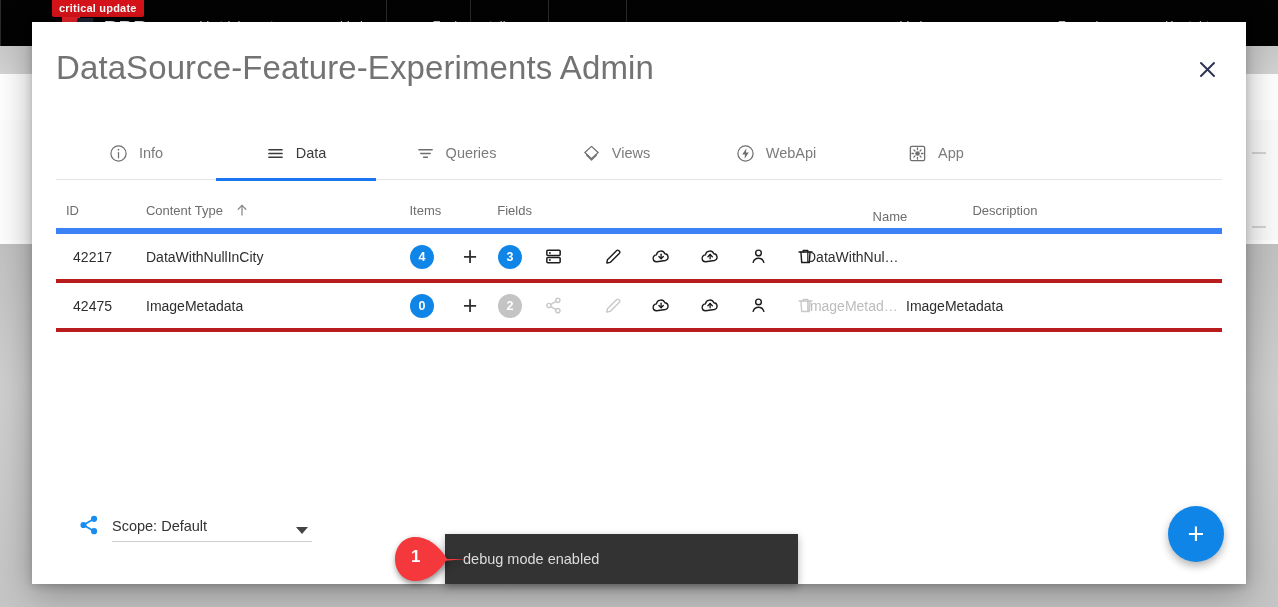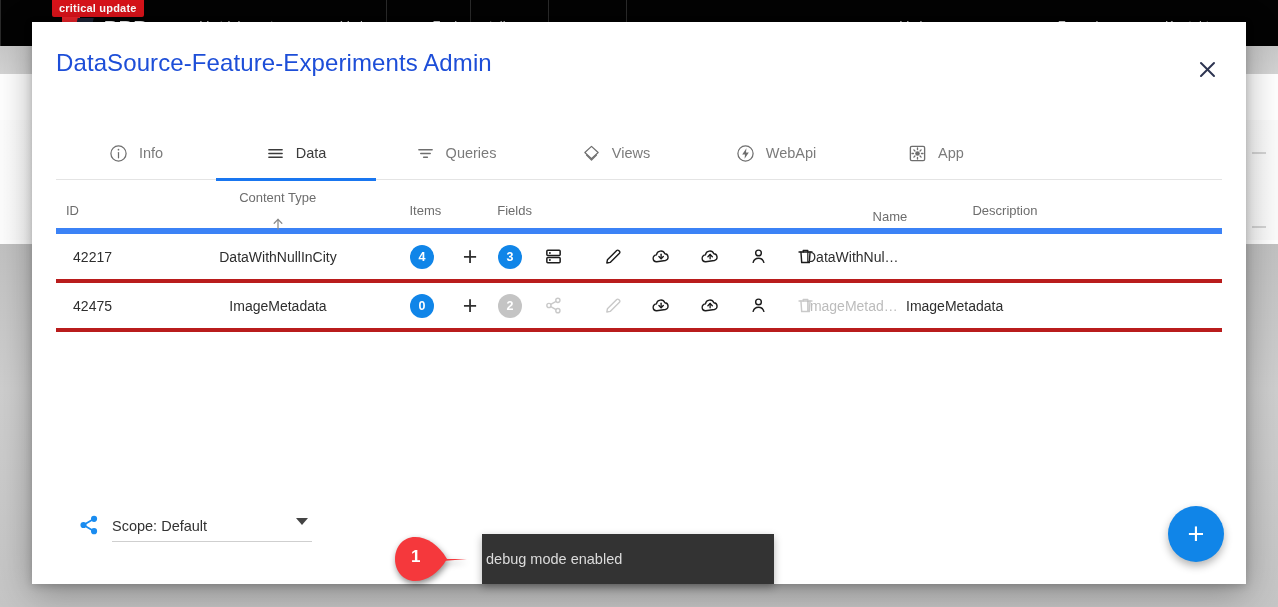"DataSource-Feature-Experiments Admin" .modal-title { color: #1d4ed8 -> #737373; font-size: 24px -> 33px }
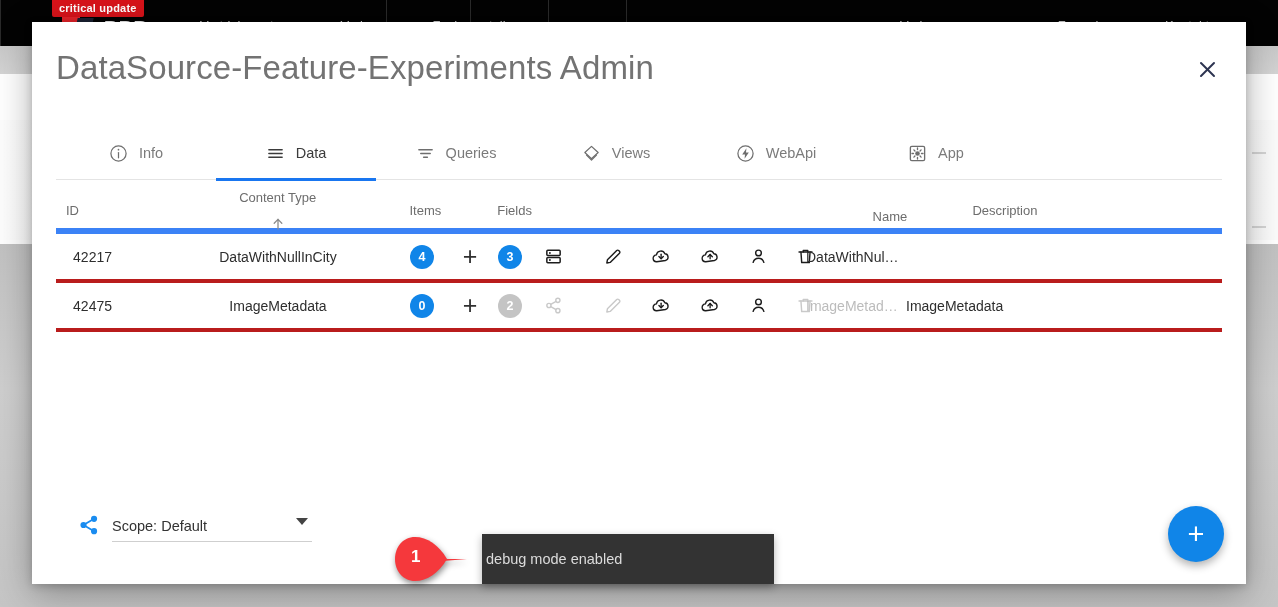"Content Type" .c-type { flex-direction: column -> none }
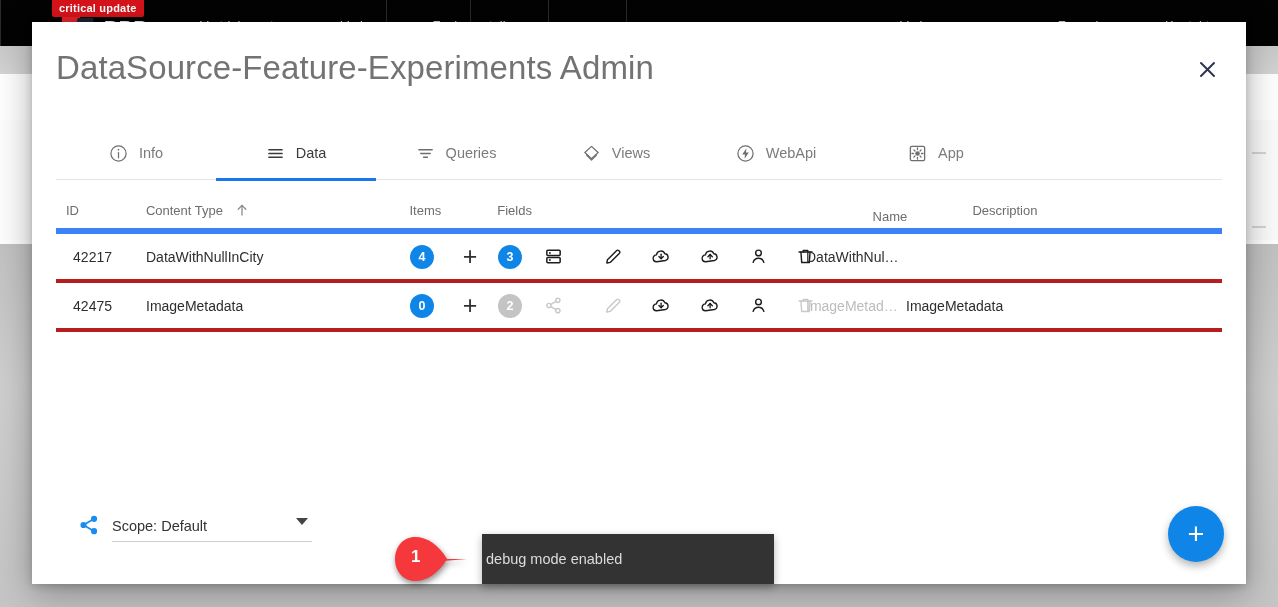"Scope: Default" .scope-field { align-items: flex-start -> flex-end }
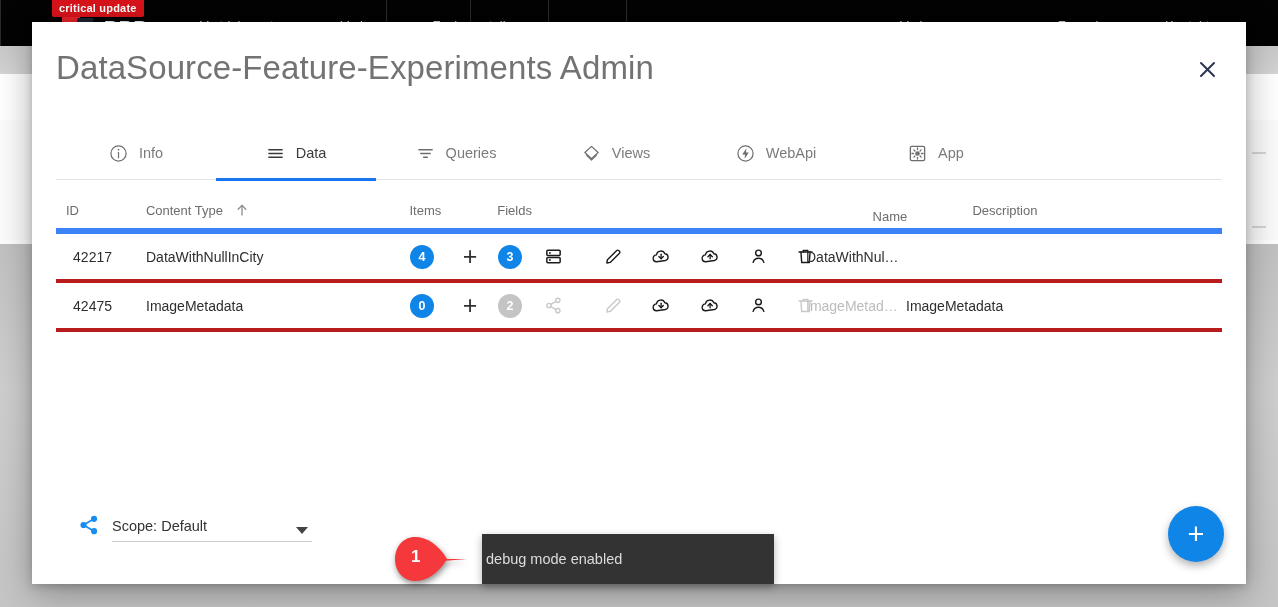"debug mode enabled" #toast { left: 482px -> 445px; padding-left: 4px -> 18px; width: 292px -> 353px }
